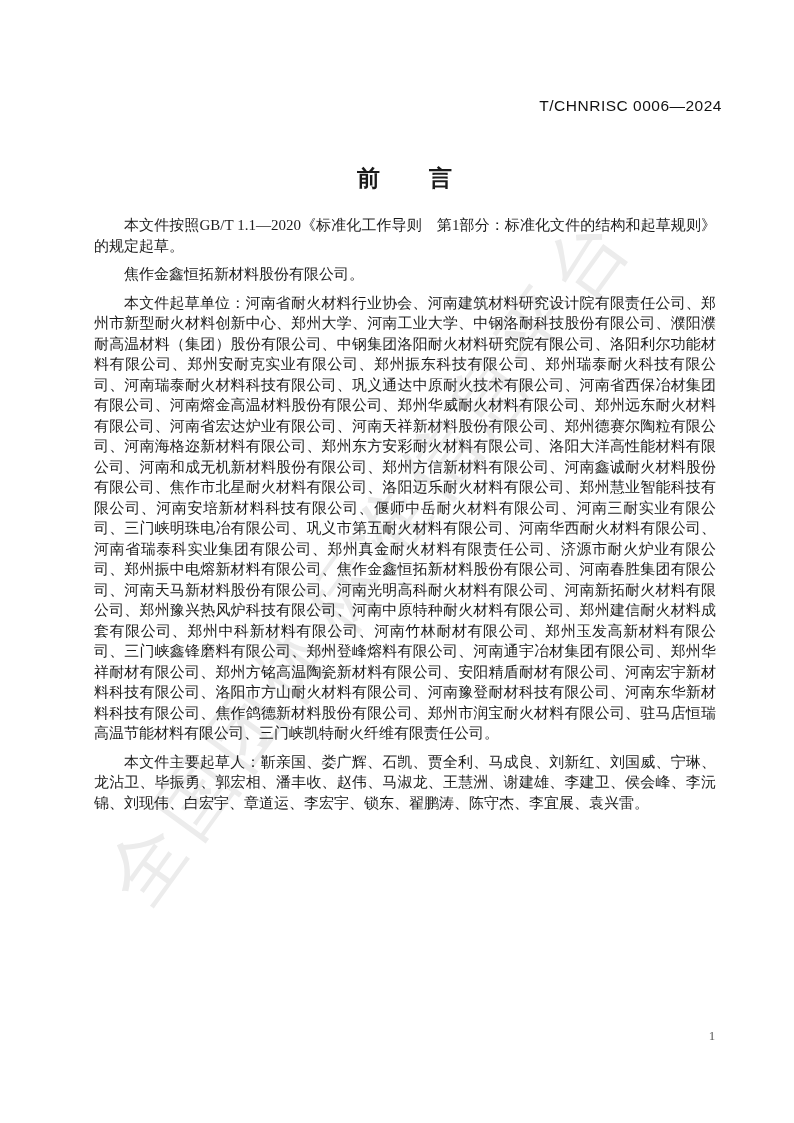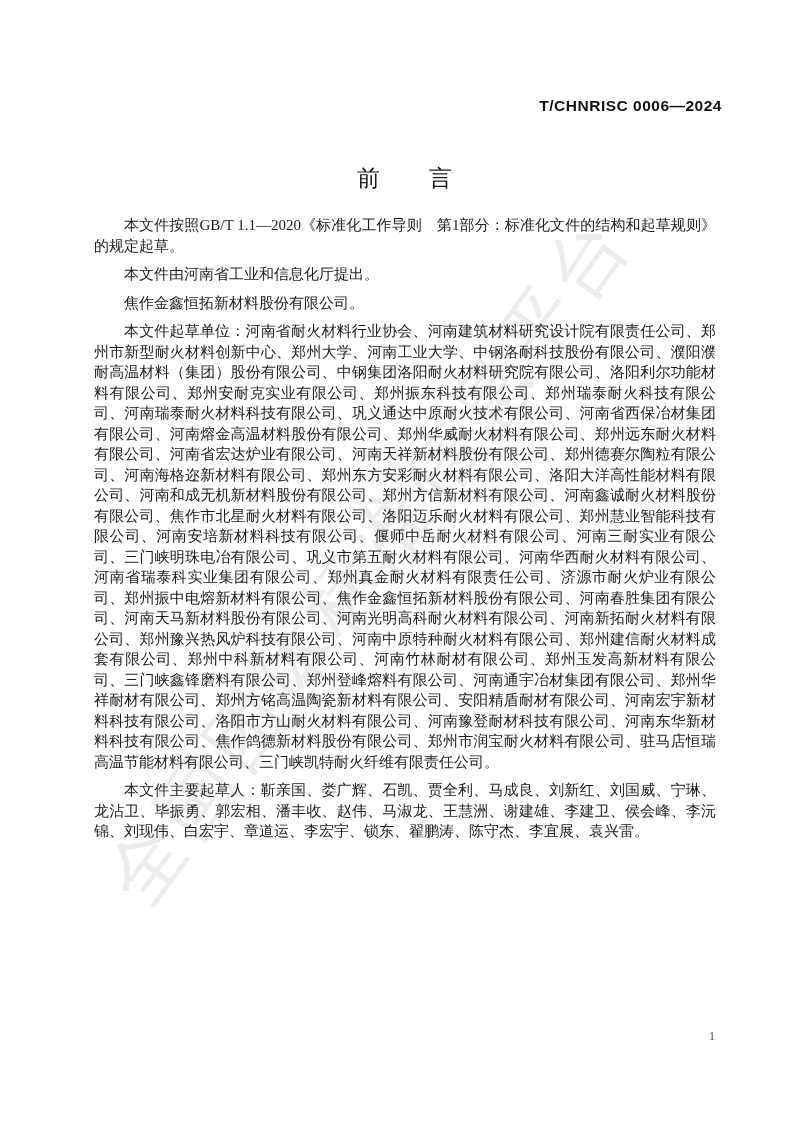"T/CHNRISC 0006—2024" .doc-code { font-weight: bold -> normal }
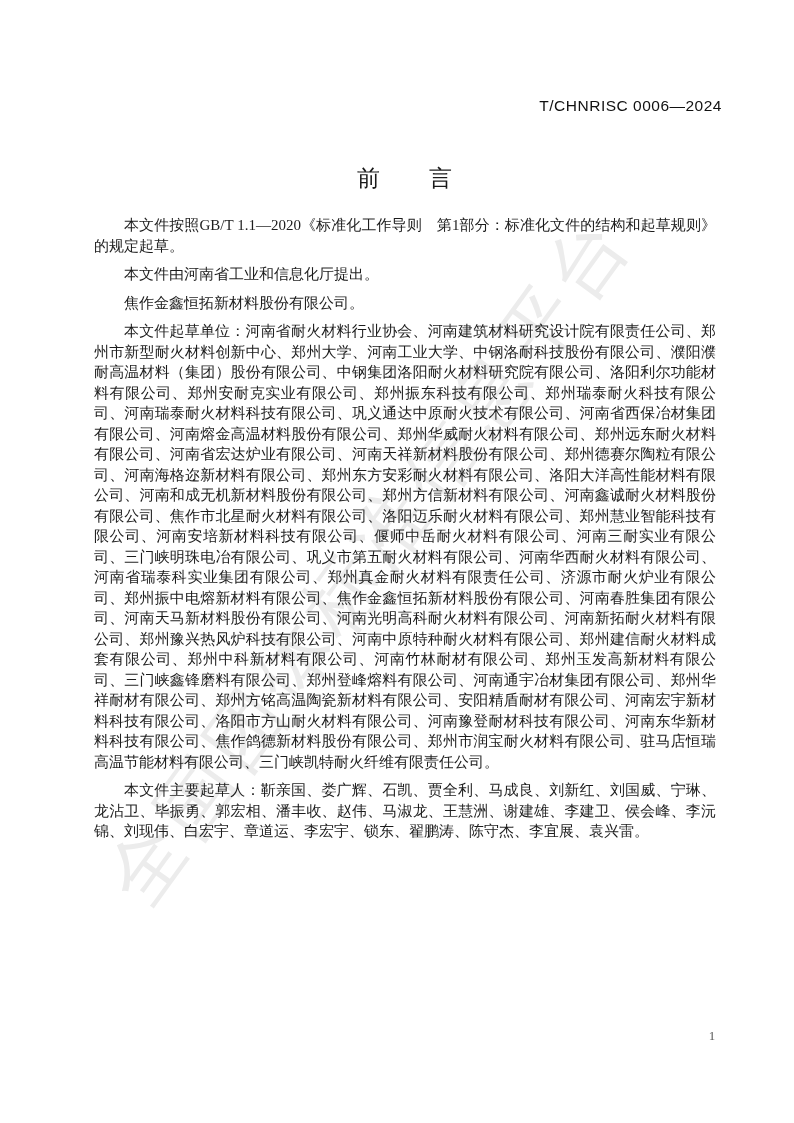"前 言" .fw-title { font-weight: normal -> bold }
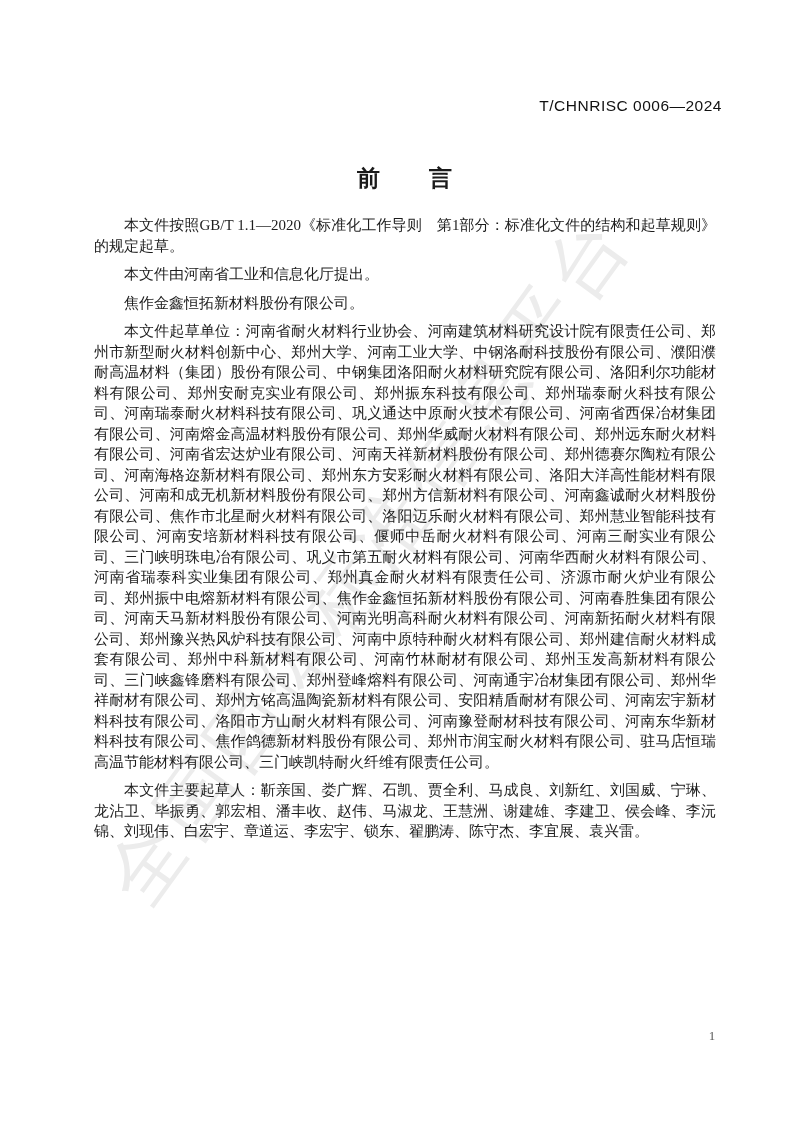"本文件由河南省工业和信息化厅提出。" p { html: <p>本文件由河南省工业和信息化厅提出。</p> -> none }
